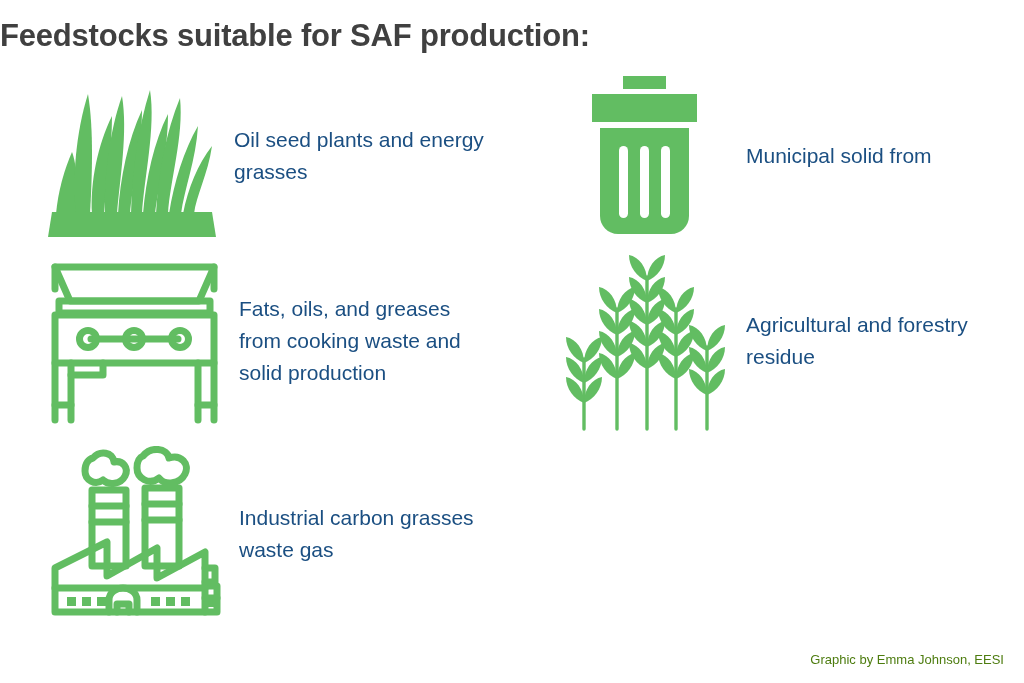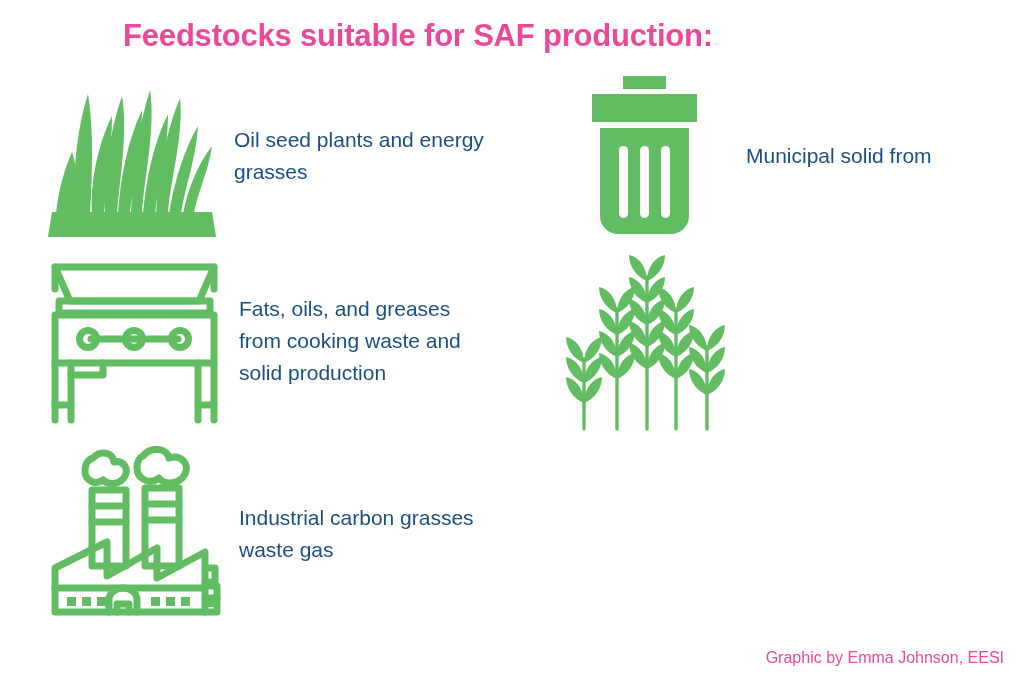"Feedstocks suitable for SAF production:" .title { color: #ec4899 -> #404040; text-align: center -> none }
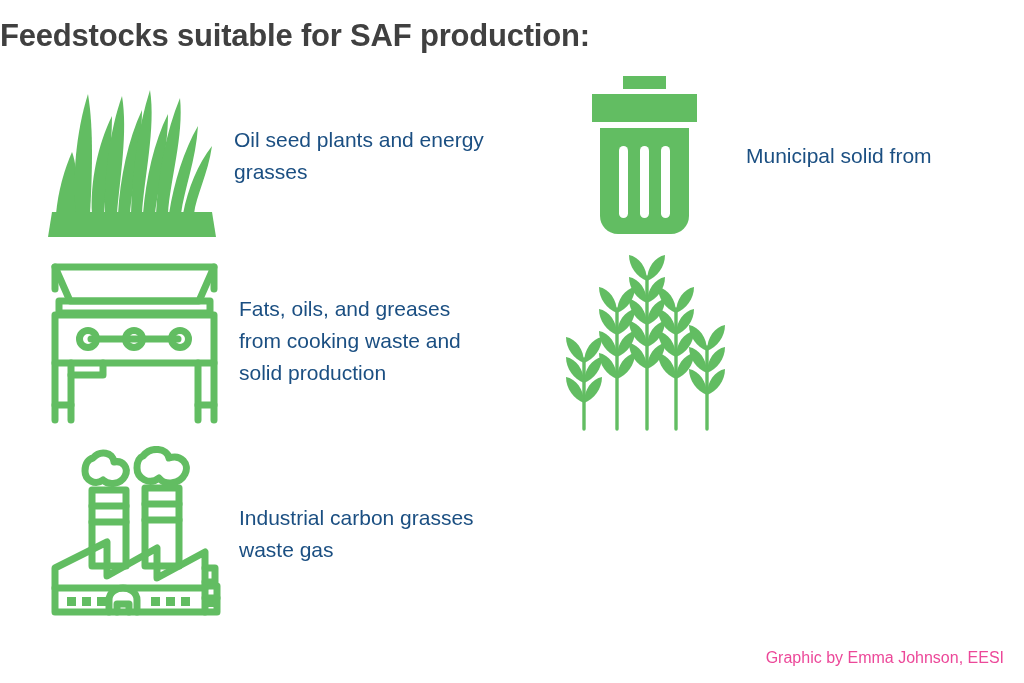"Agricultural and forestry residue" div.label { html: none -> <div>Agricultural and forestry residue</div> }
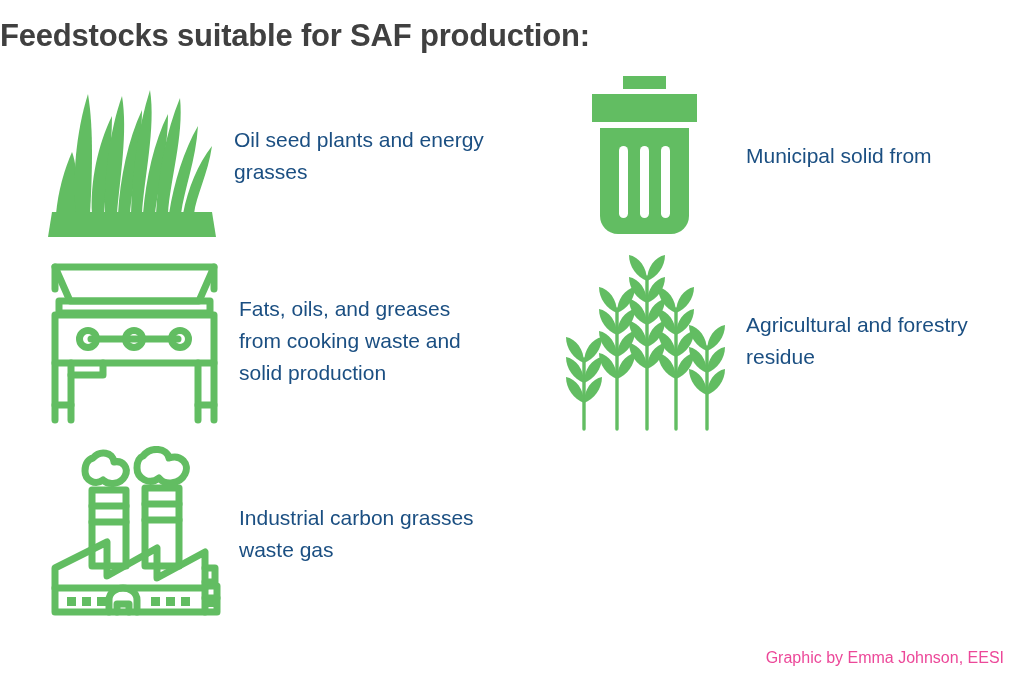"Graphic by Emma Johnson, EESI" .credit { color: #ec4899 -> #4d7c0f; font-size: 16px -> 13px }
